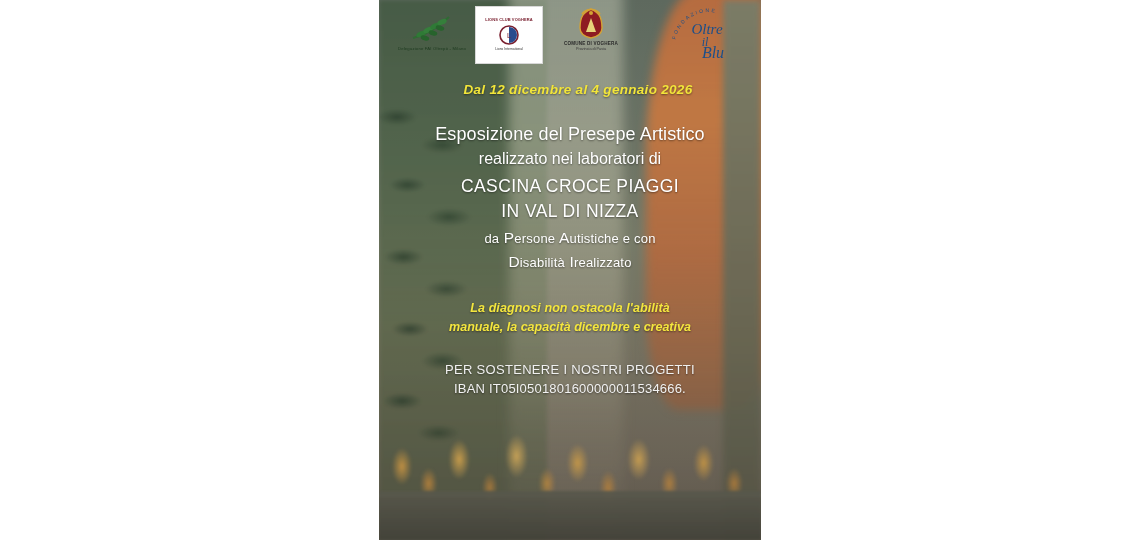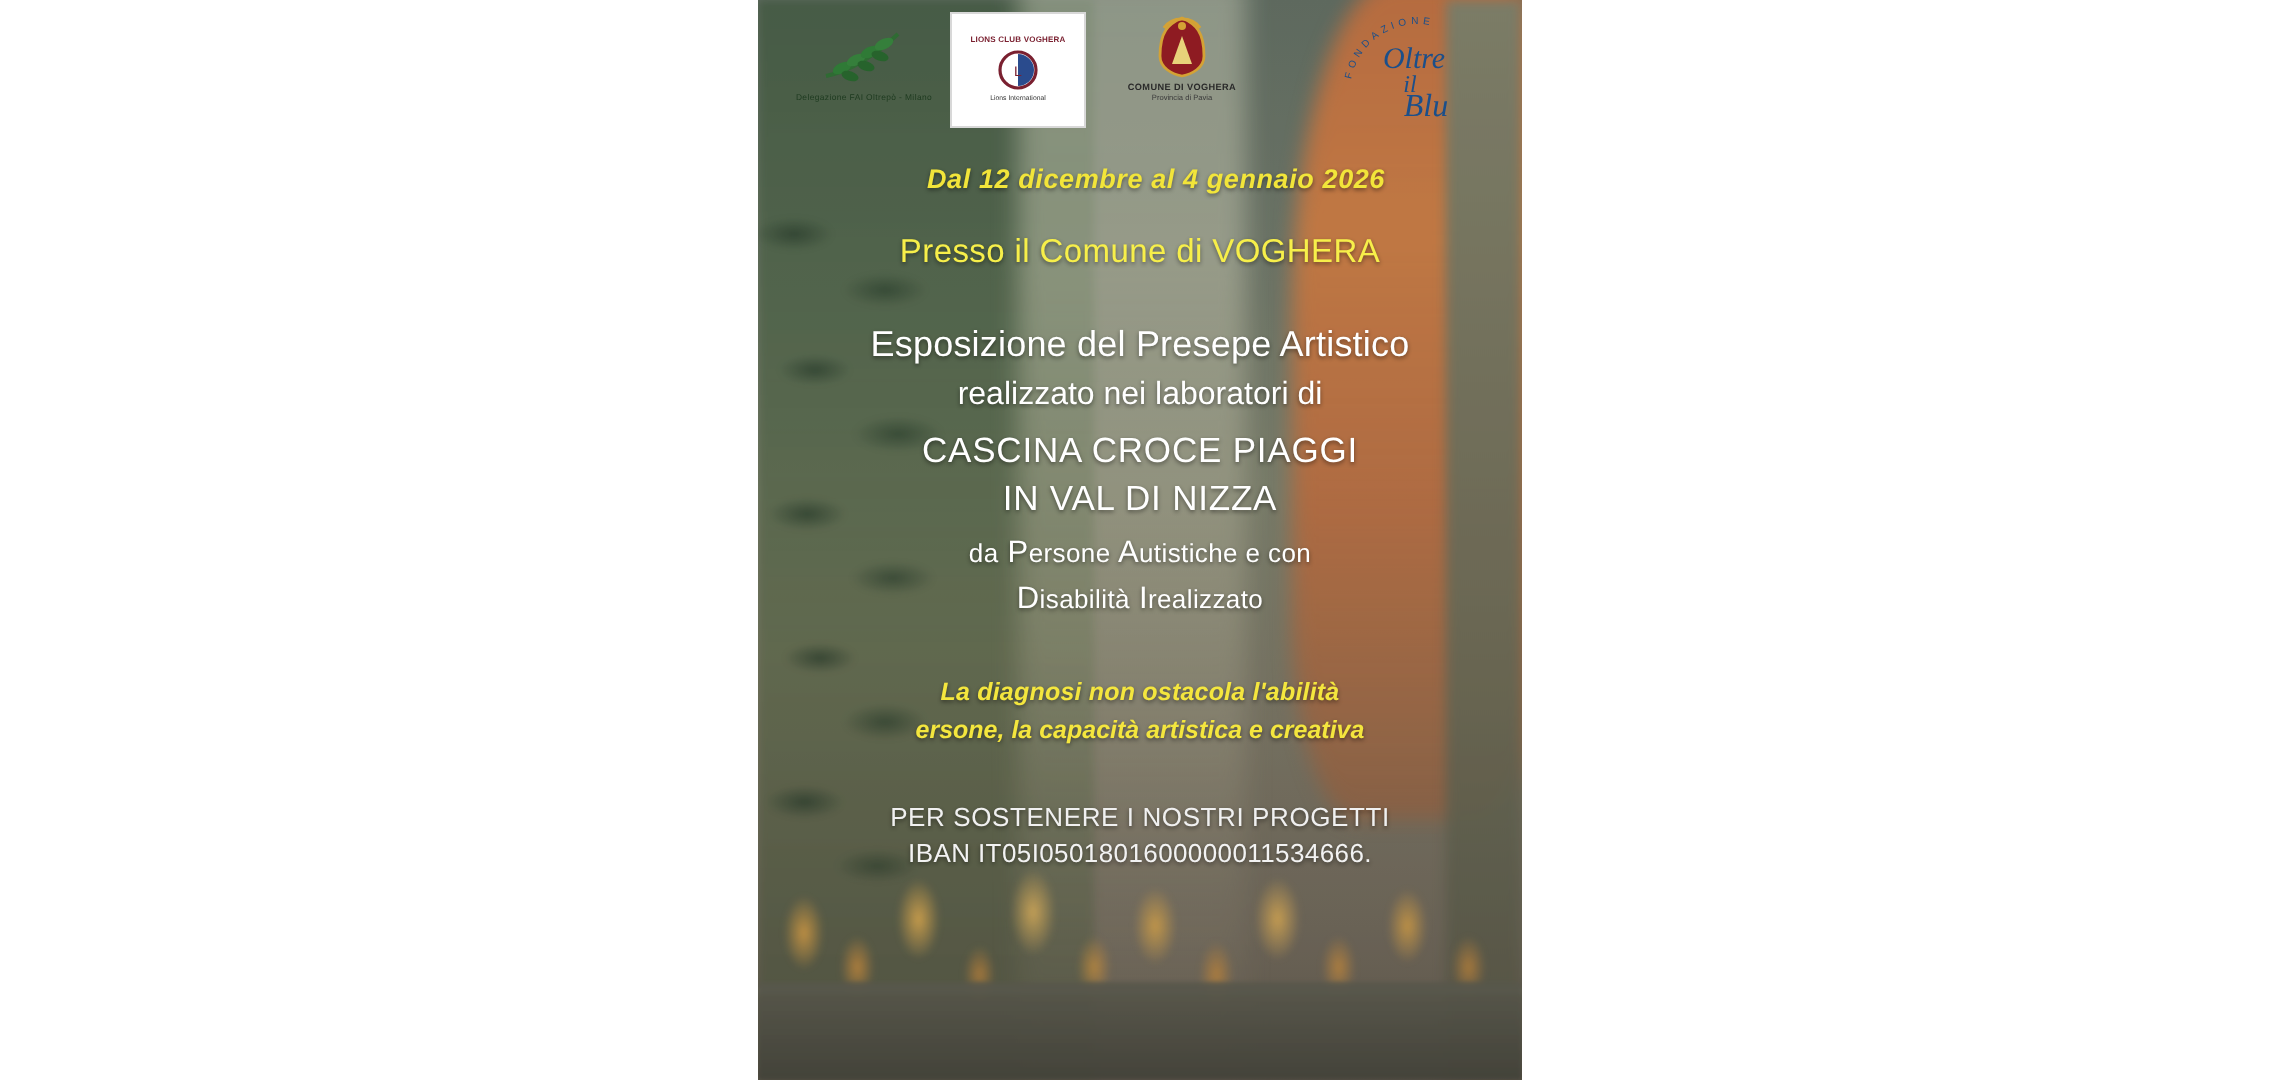"Presso il Comune di VOGHERA" p.line { html: <p>Presso il Comune di VOGHERA</p> -> none }
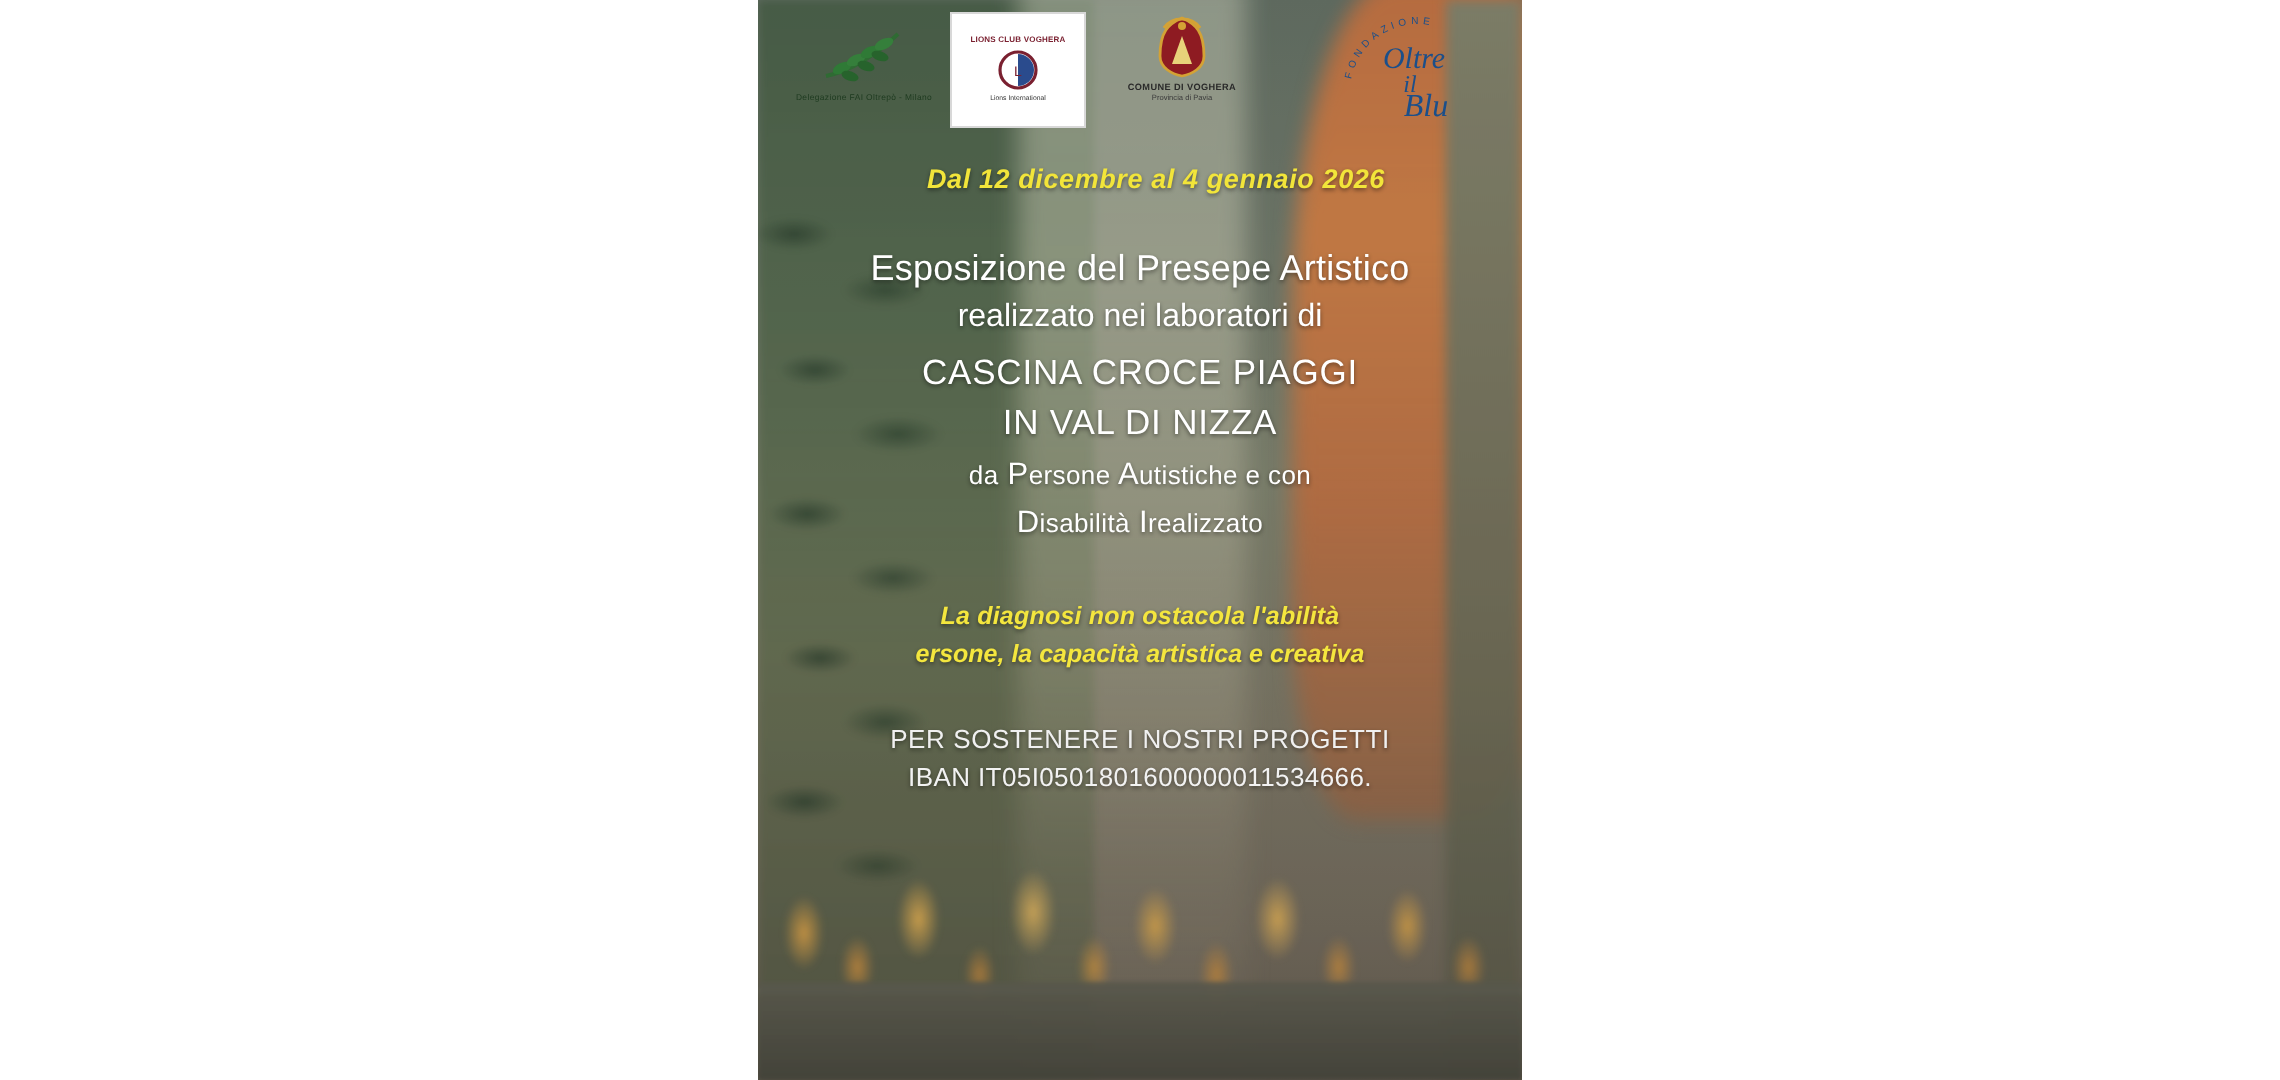"ersone, la capacità artistica e" p.line { text: ersone, la capacità artistica -> manuale, la capacità dicembre }
